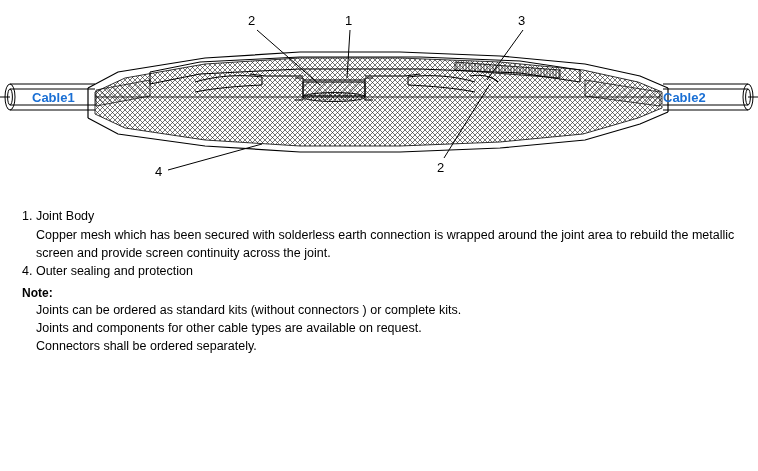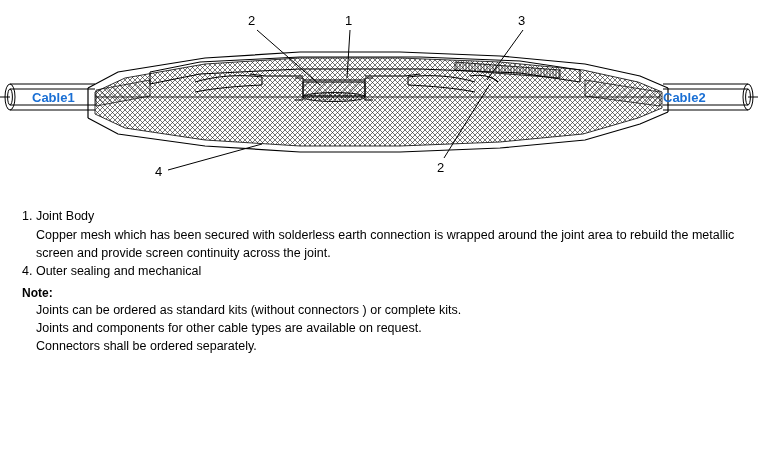"Outer sealing and mechanical" span { text: mechanical -> protection }
